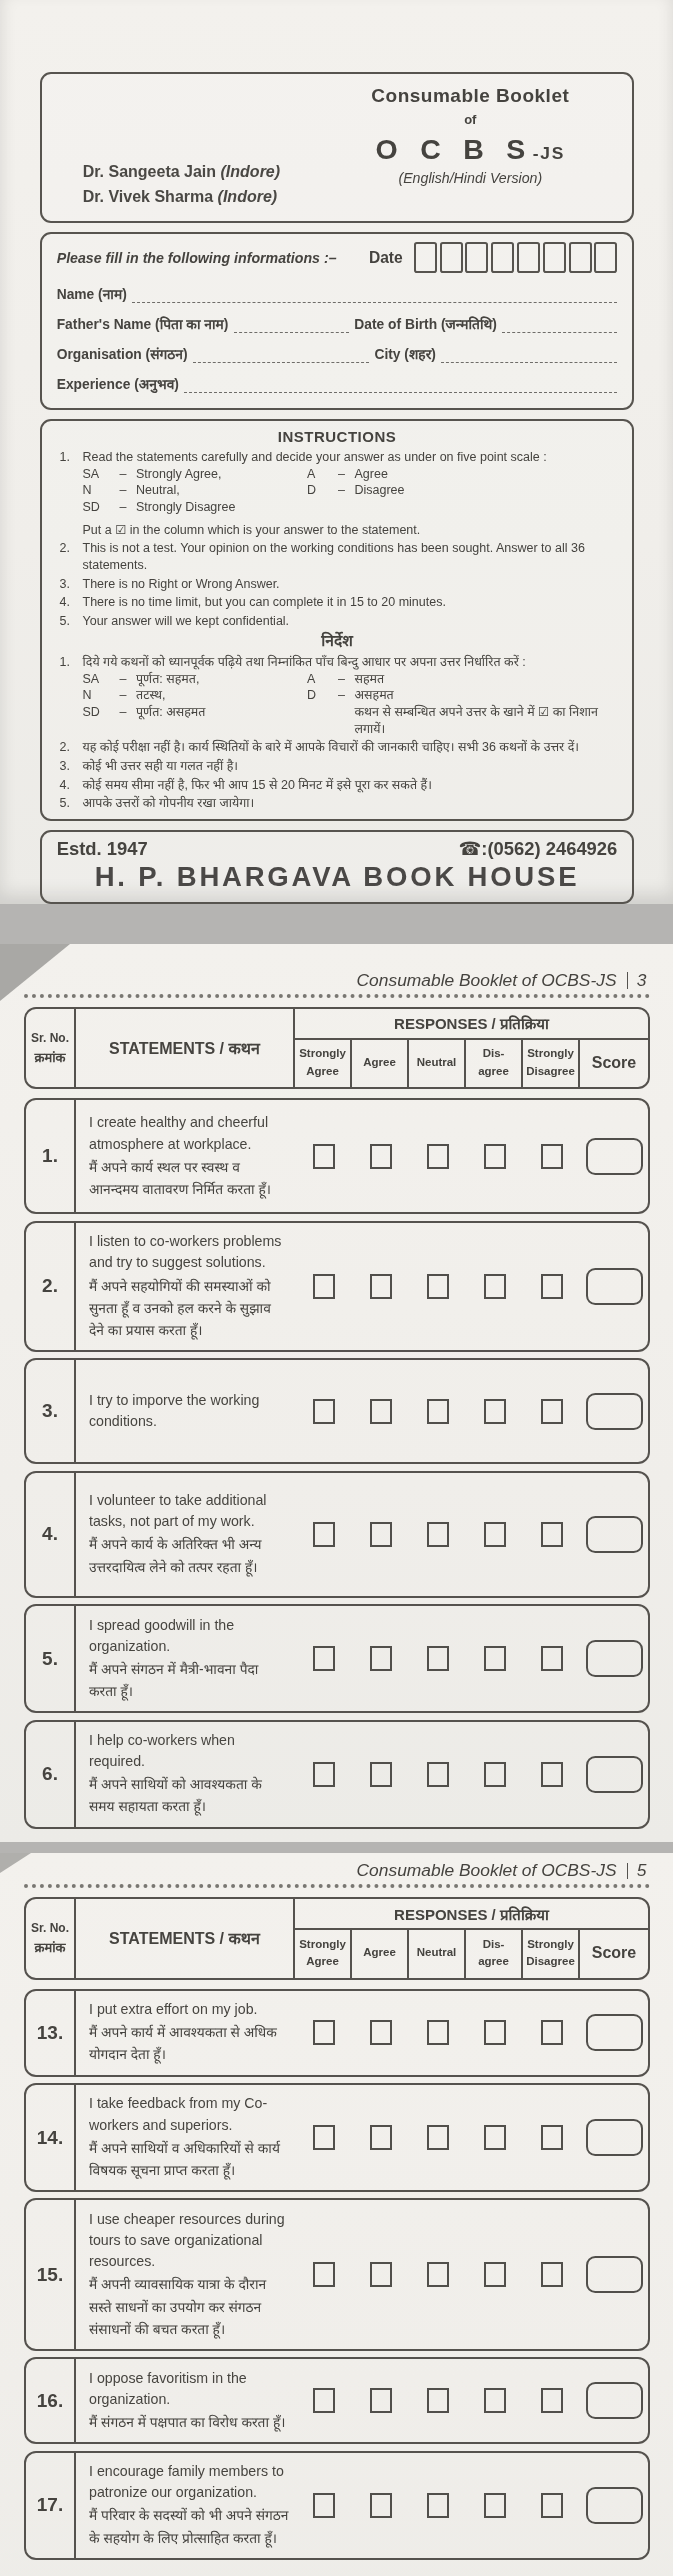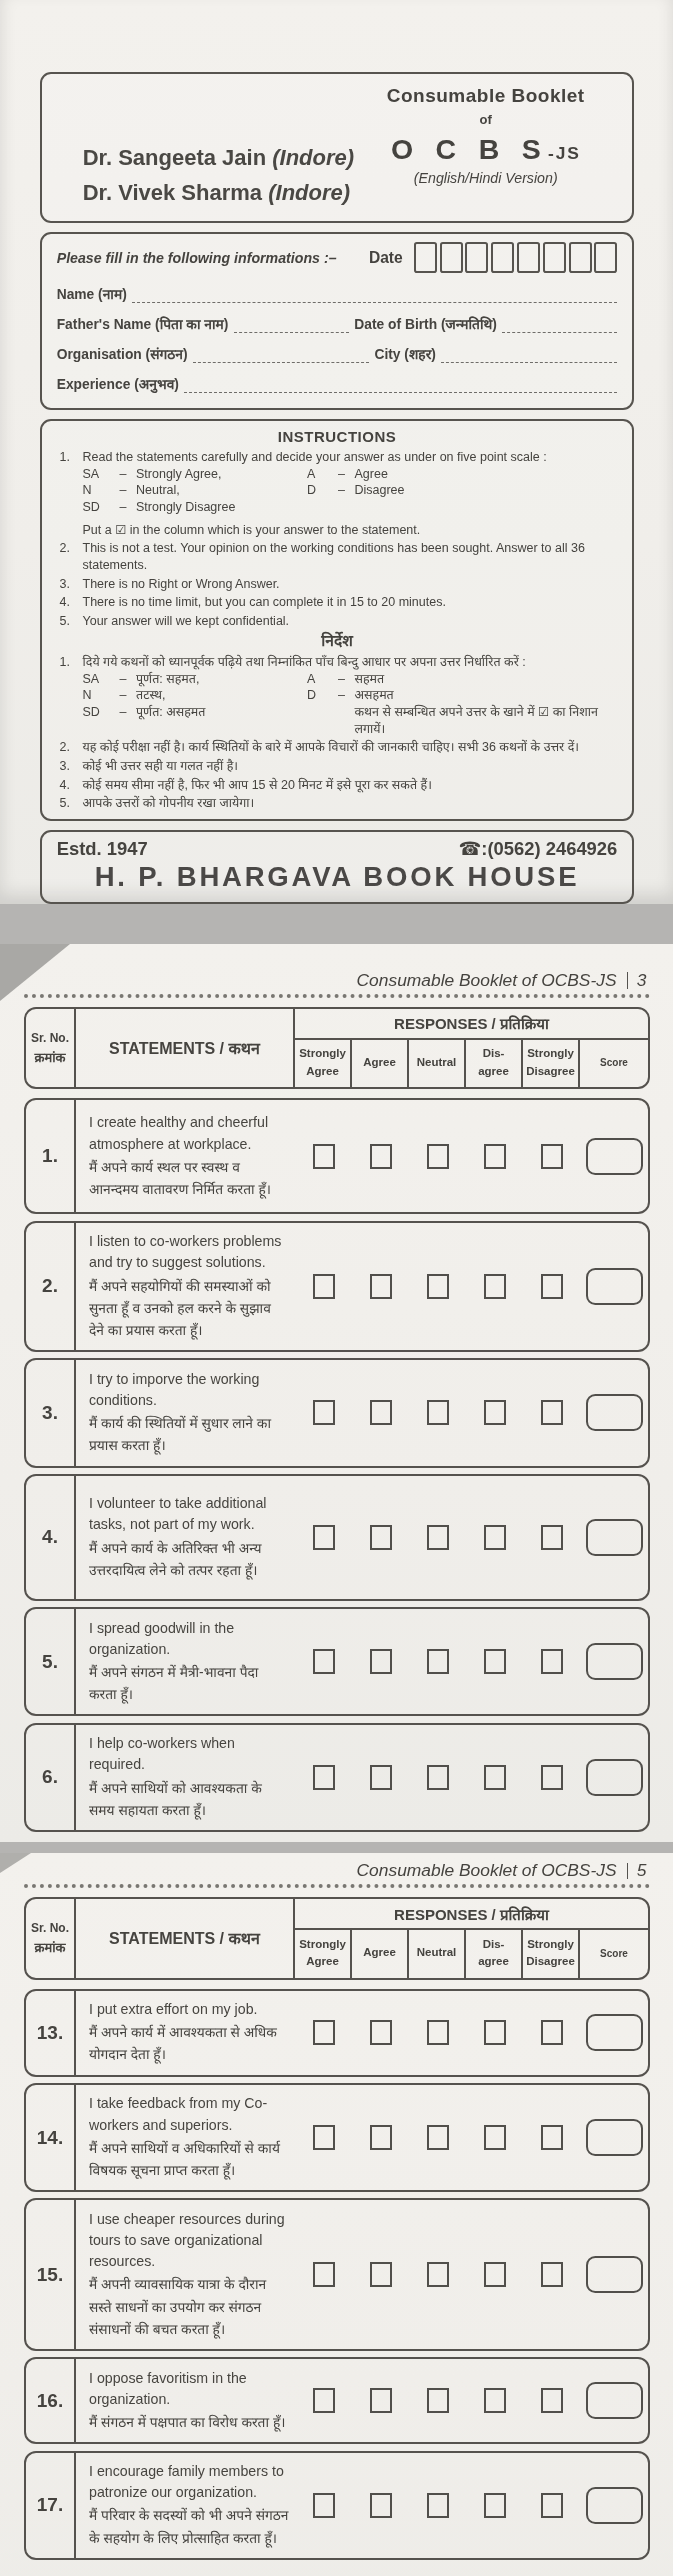"Dr. Sangeeta Jain (Indore)" .author { font-size: 22px -> 16px }
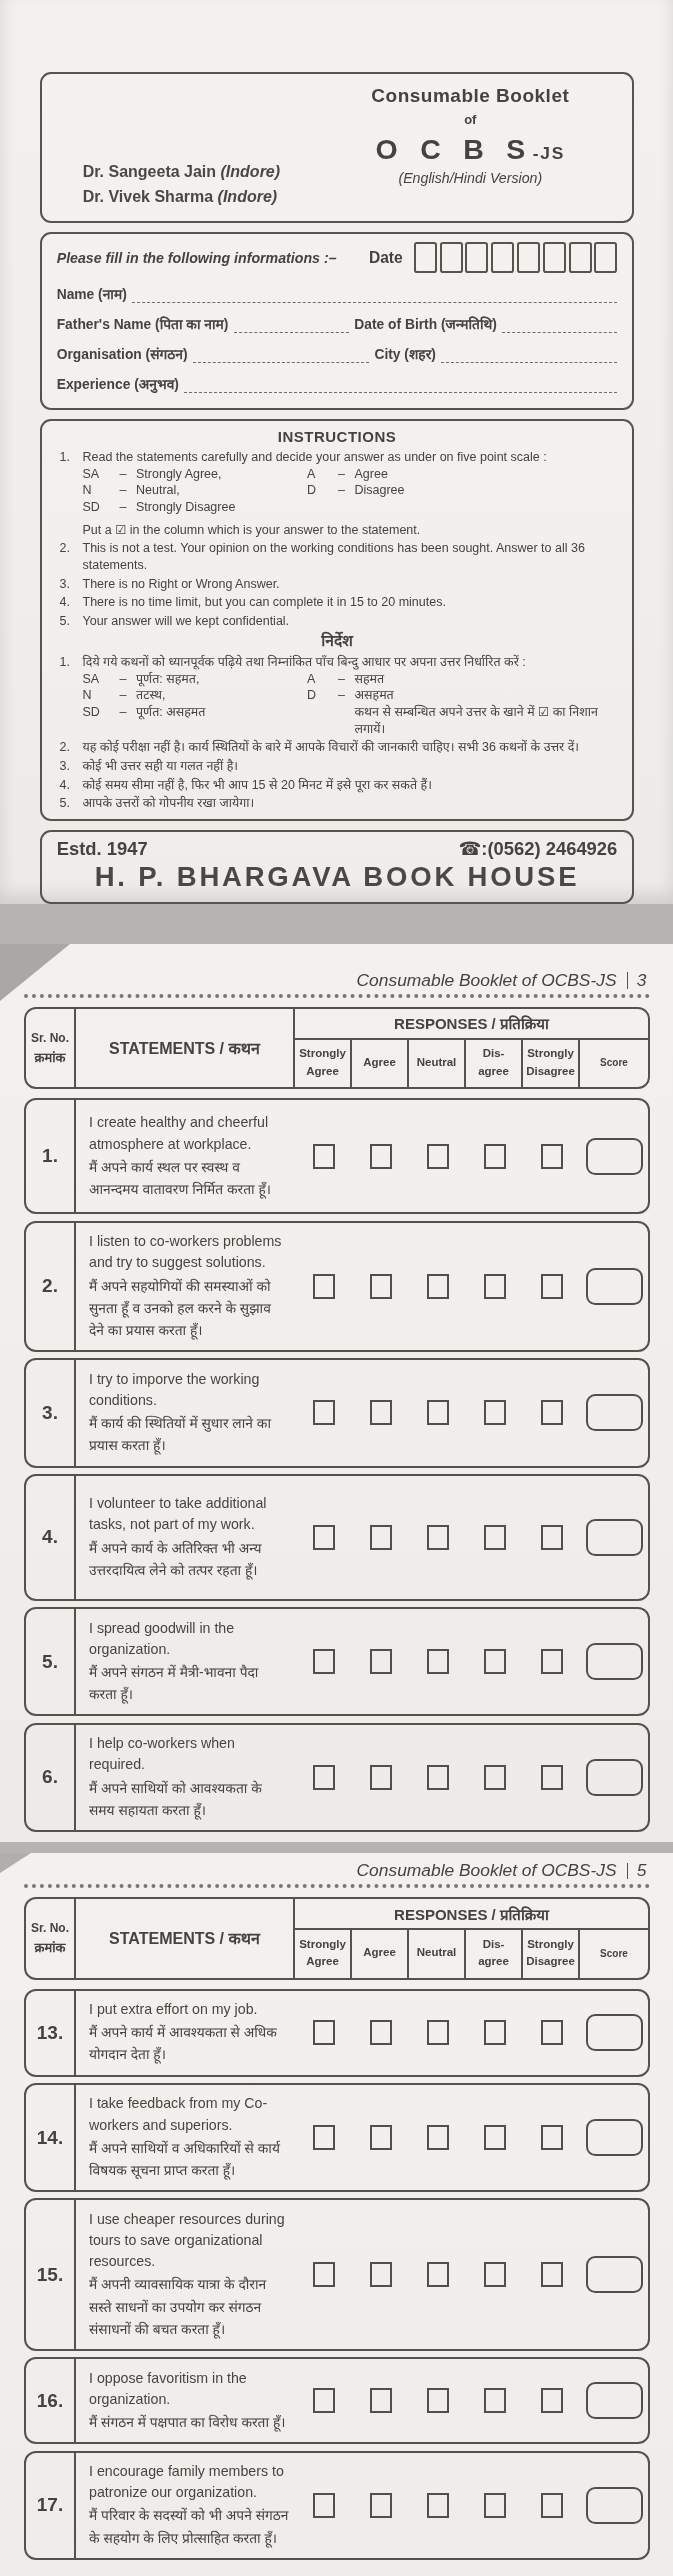"Score" .h-sub.c6 { font-size: 10px -> 16px }
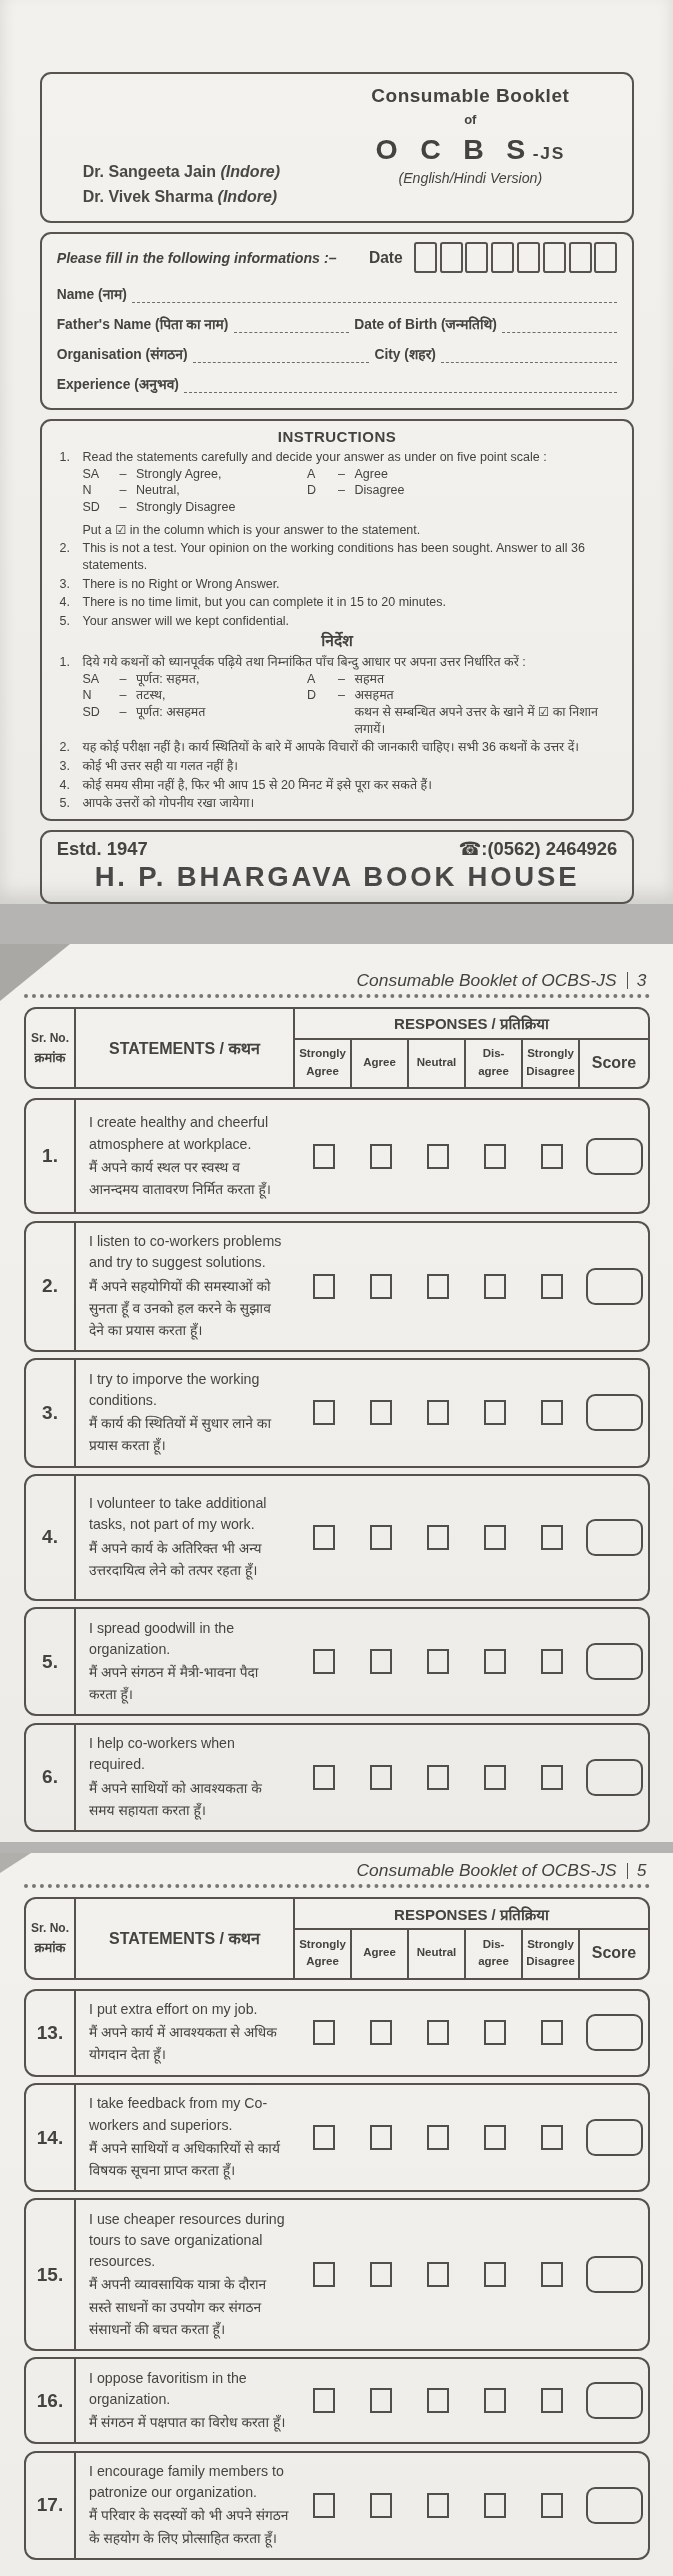"मैं कार्य की स्थितियों में" div.hi { html: <div>मैं कार्य की स्थितियों में सुधार लाने का प्रयास करता हूँ।</div> -> none }
